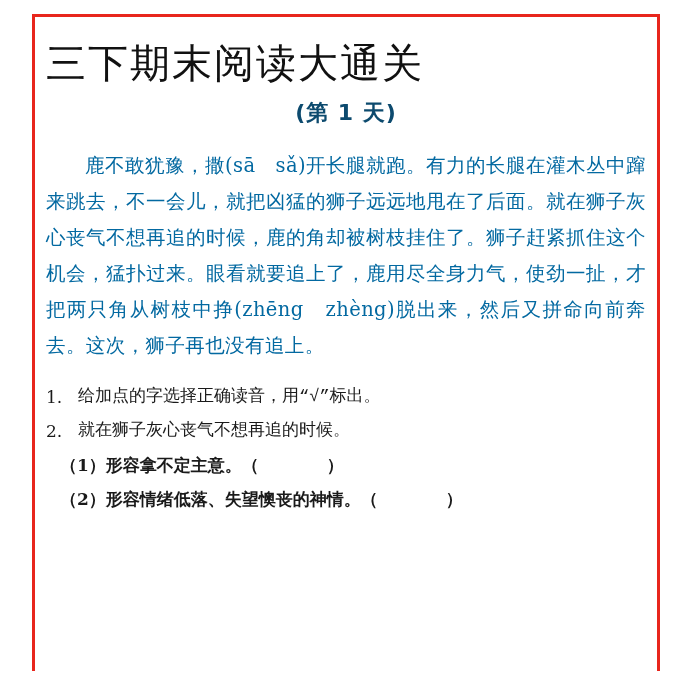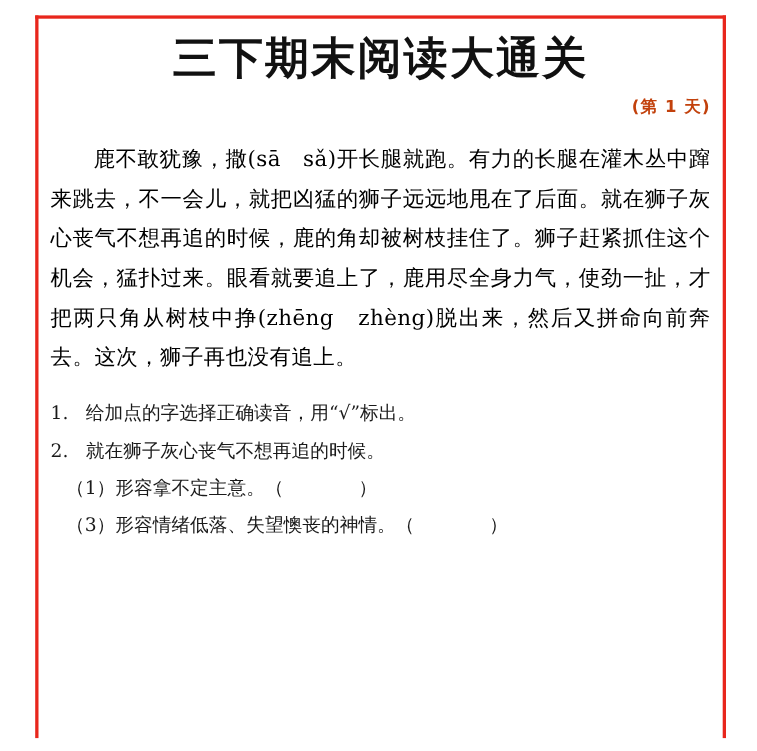"三下期末阅读大通关" .title { font-weight: bold -> normal; margin-top: 16px -> 26px; text-align: center -> none }
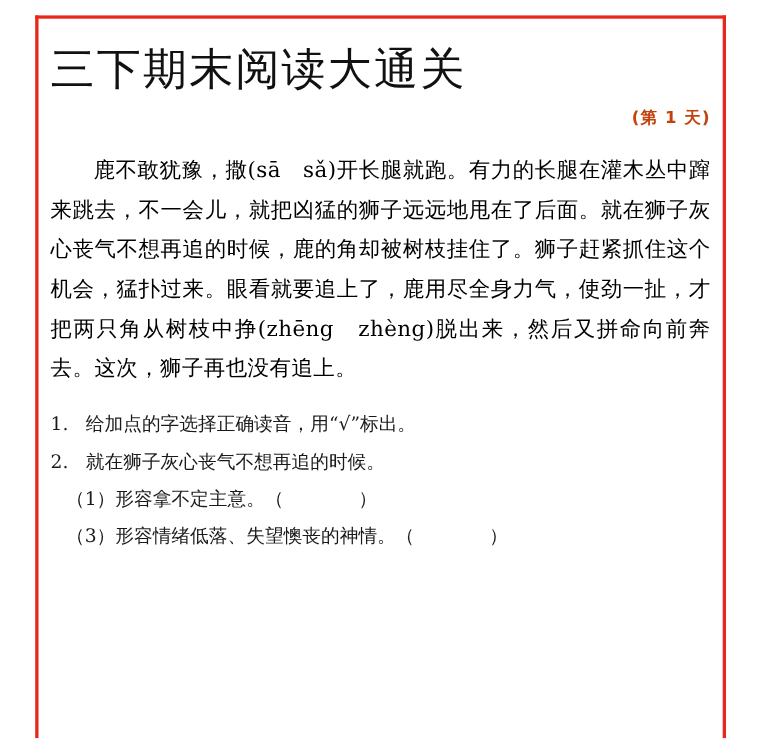"(第 1 天)" .subtitle { color: #c2410c -> #0c4a6e; font-size: 15px -> 22px; text-align: right -> center }
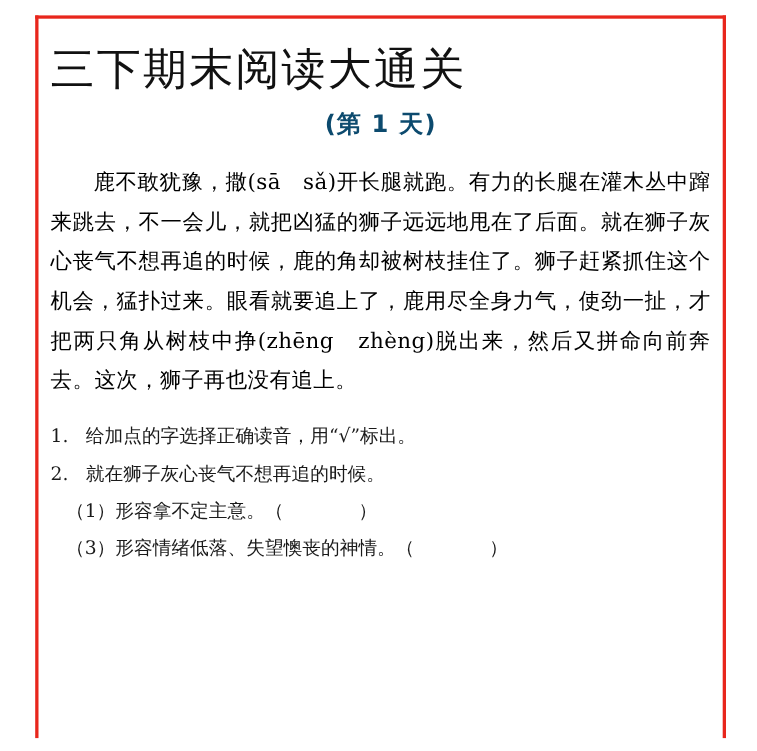"鹿不敢犹豫，撒(sā" .body-text { color: #000000 -> #0369a1 }
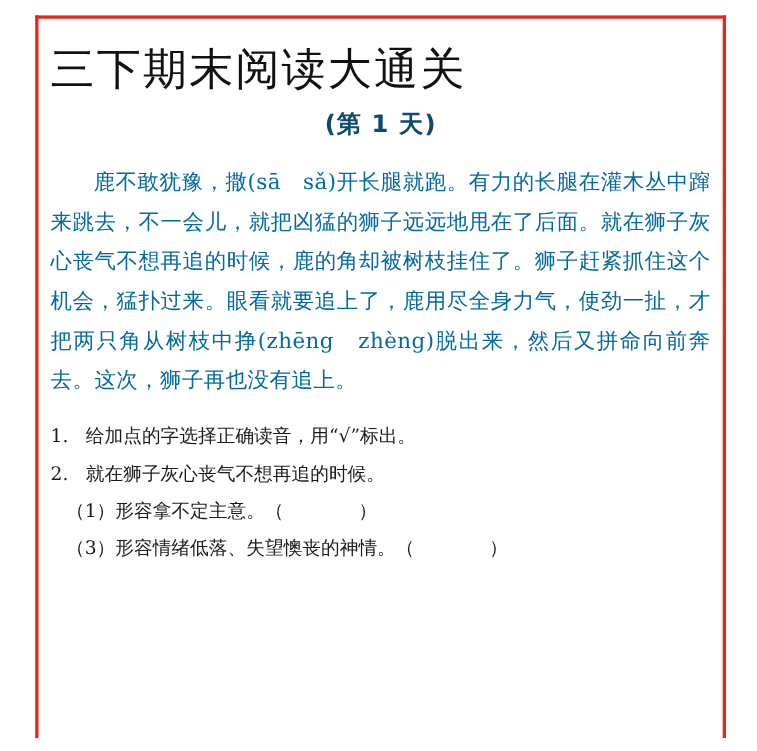"给加点的字选择正确读音，用“√”标出。" .q-text { font-family: none -> Liberation Mono, monospace }
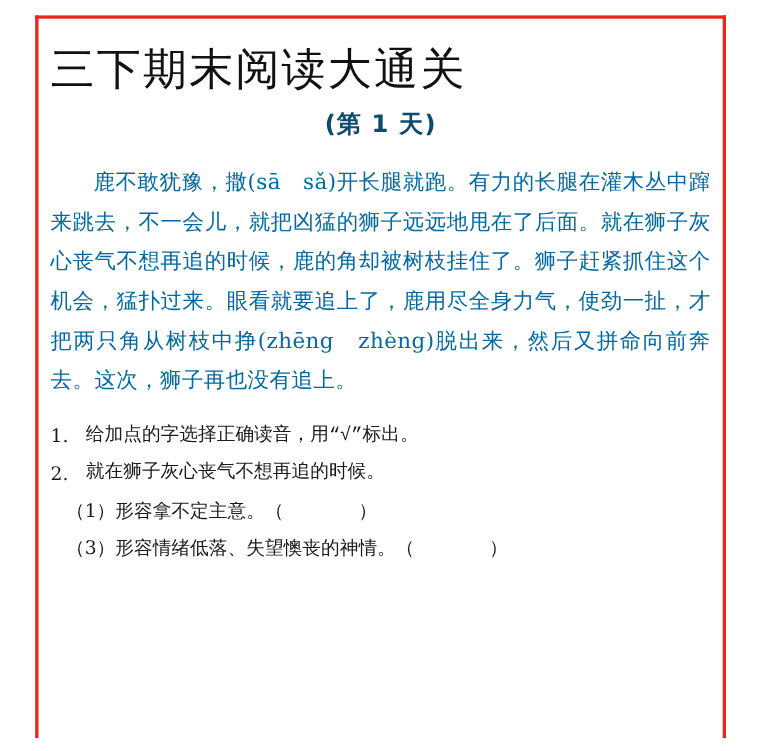"（1）形容拿不定主意。（ ）" .q-sub { font-weight: none -> bold }
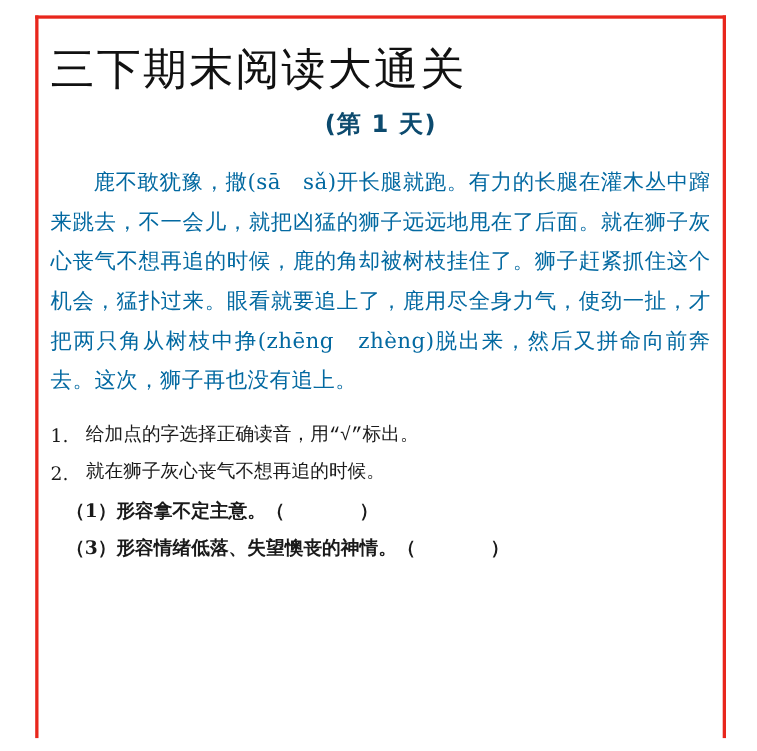"（3）形容情绪低落、失望懊丧的神情。（ ）" div.q-sub { text: 3 -> 2 }
